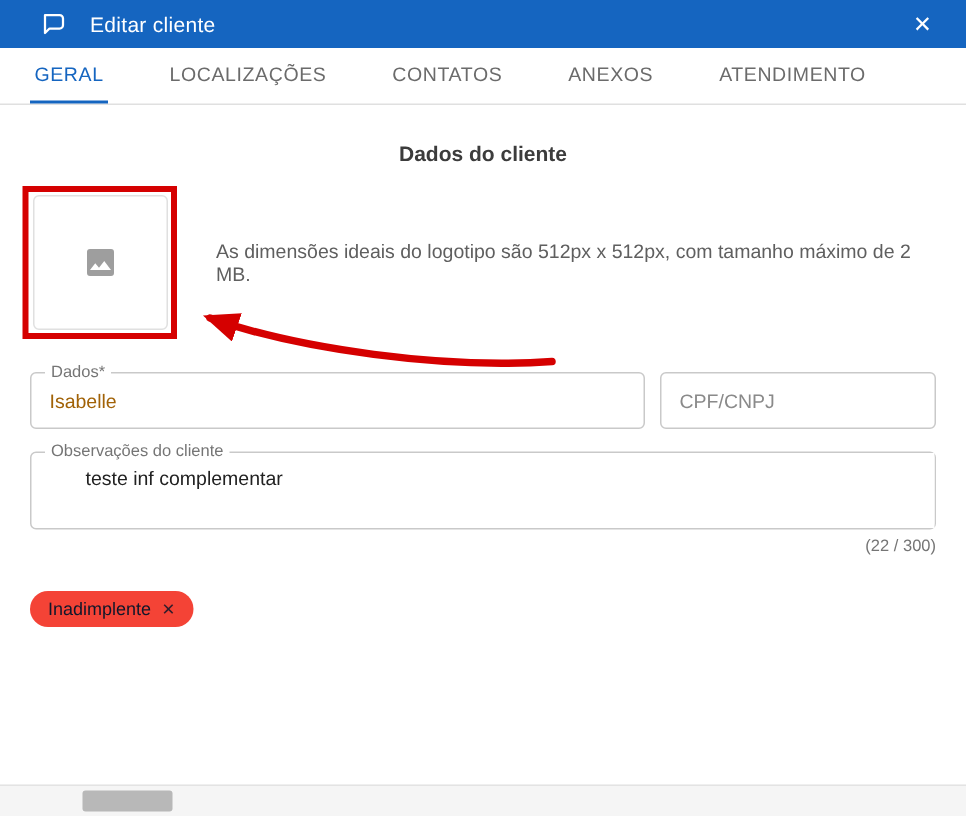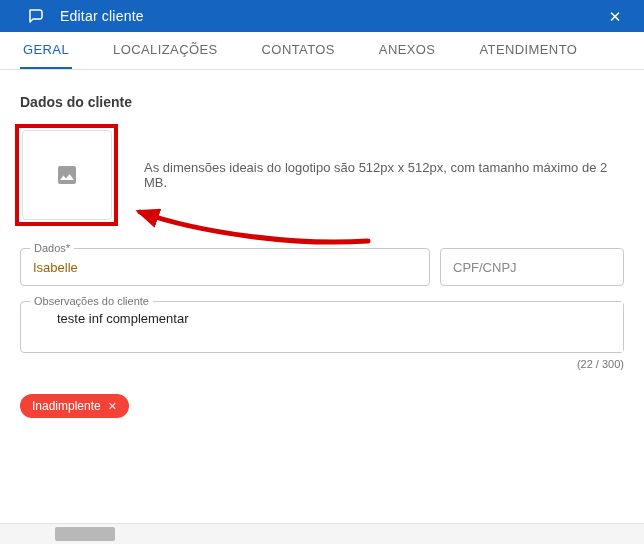"Dados do cliente" .section-title { text-align: none -> center }
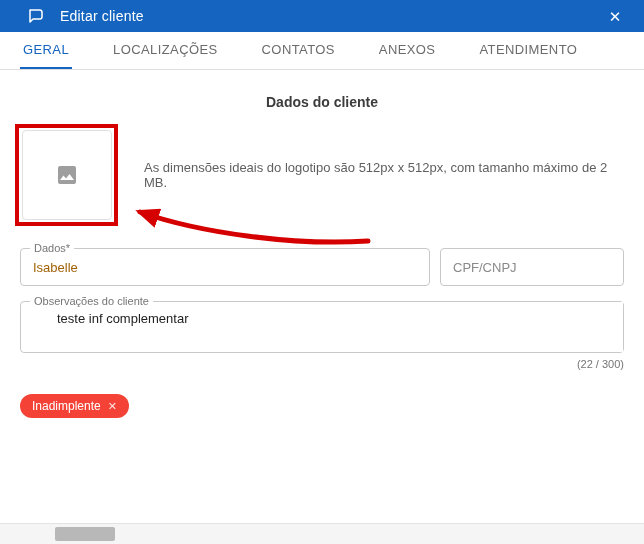"Inadimplente" .chip { color: #ffffff -> #0f172a }
